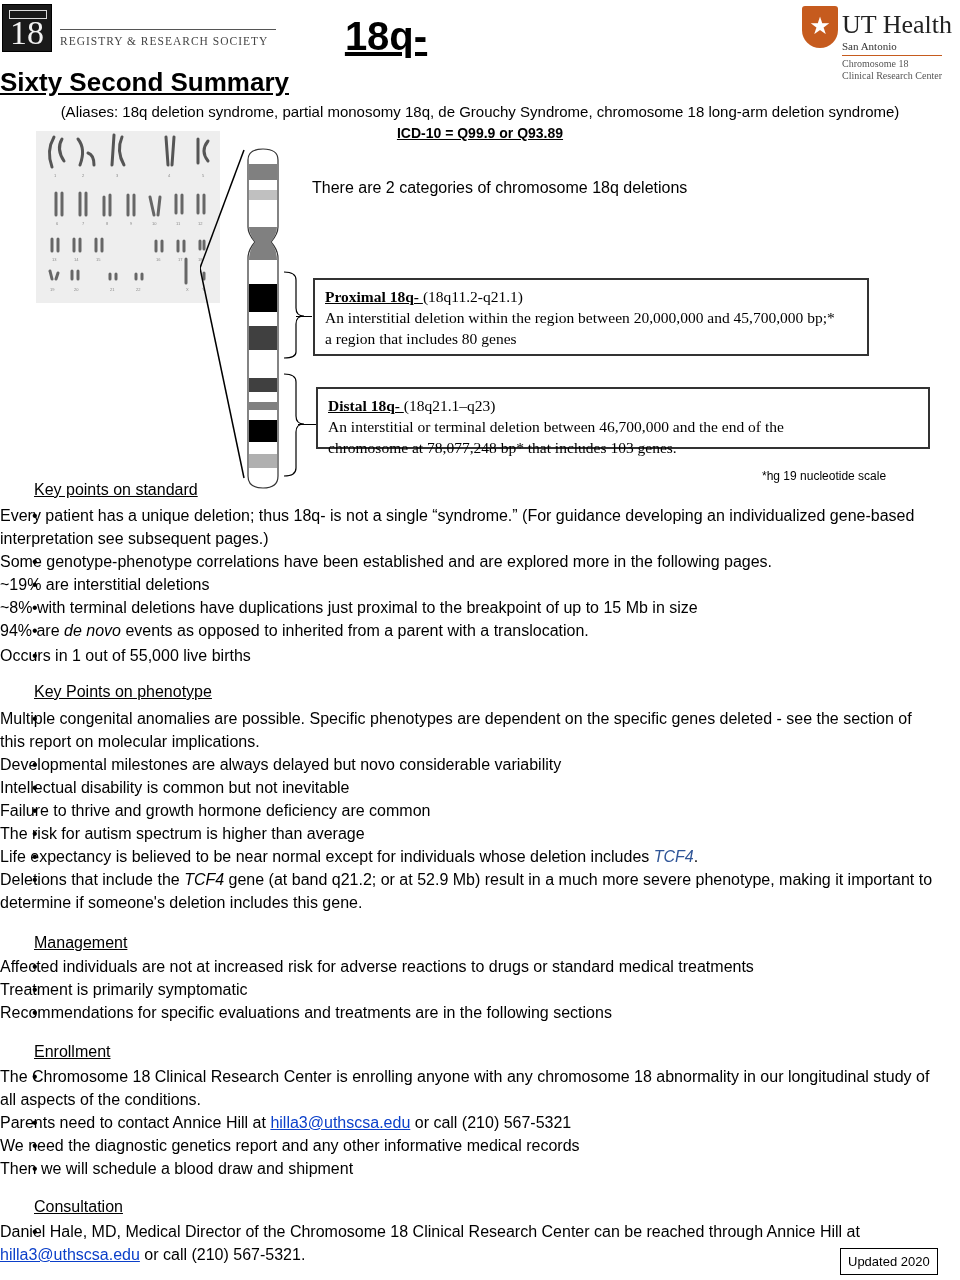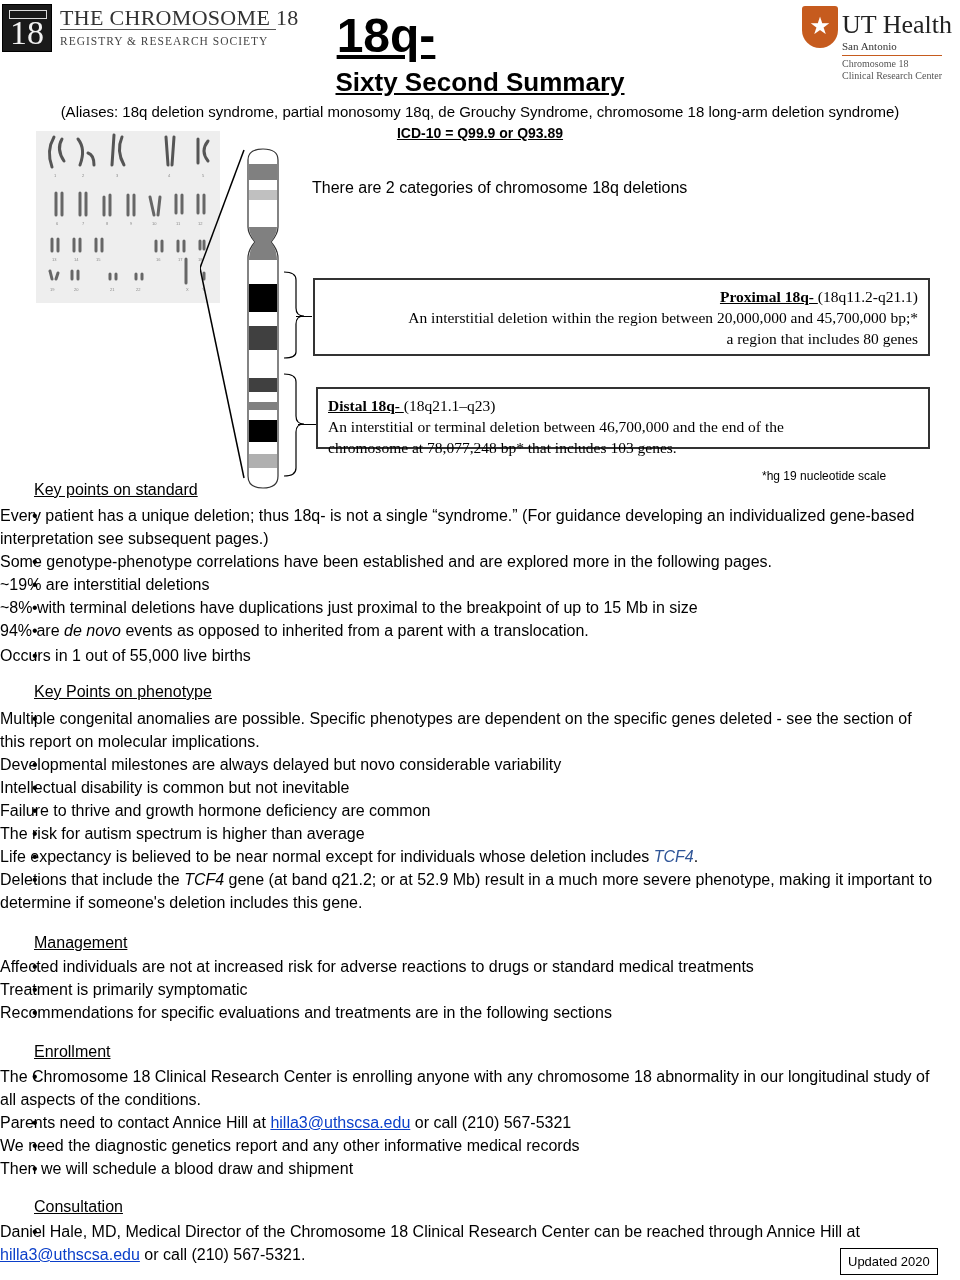"THE CHROMOSOME 18" div.c18-title { html: <div>THE CHROMOSOME 18</div> -> none }
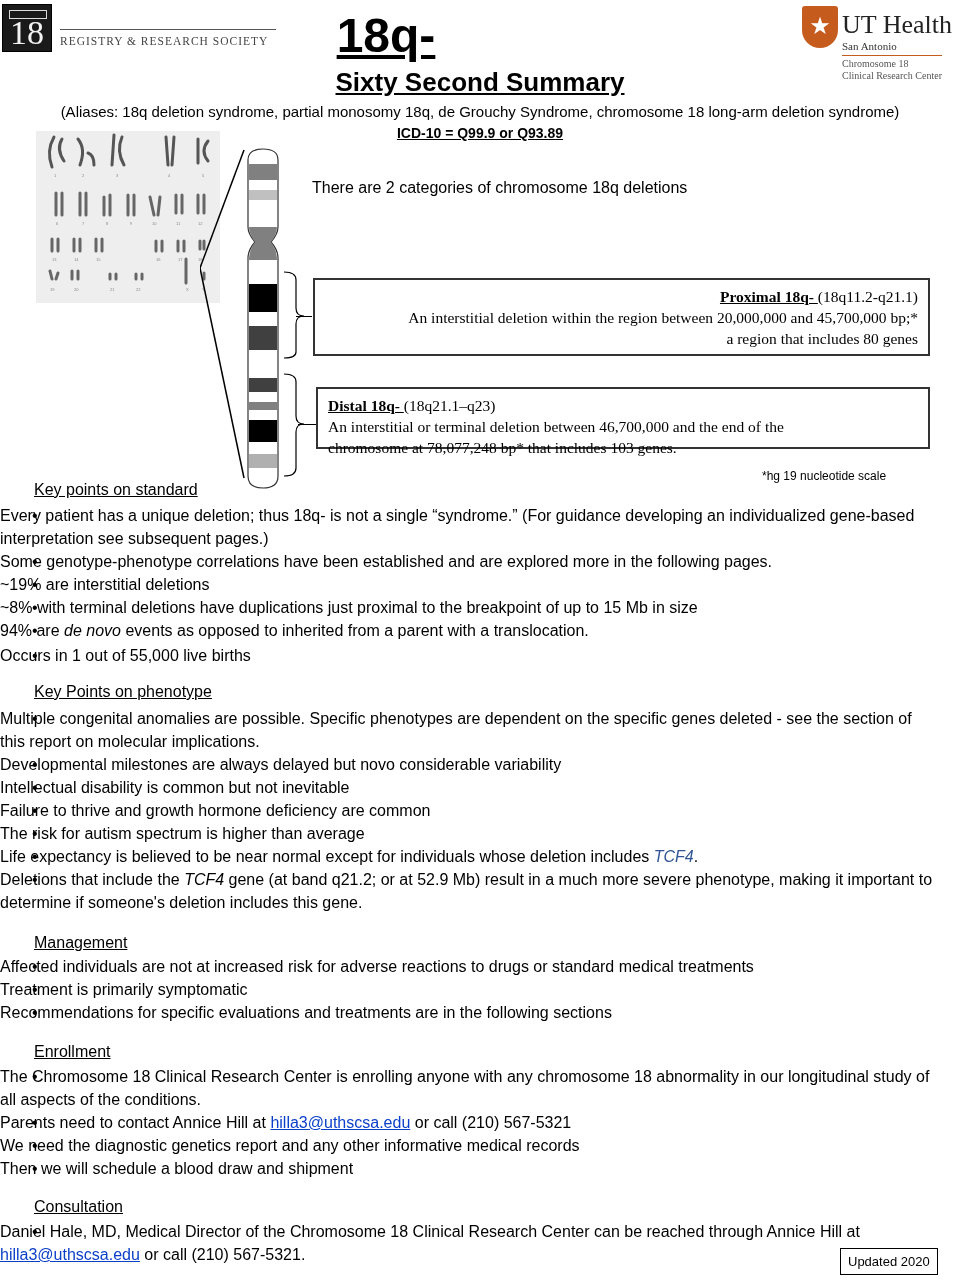"18q-" .title { font-size: 48px -> 40px }
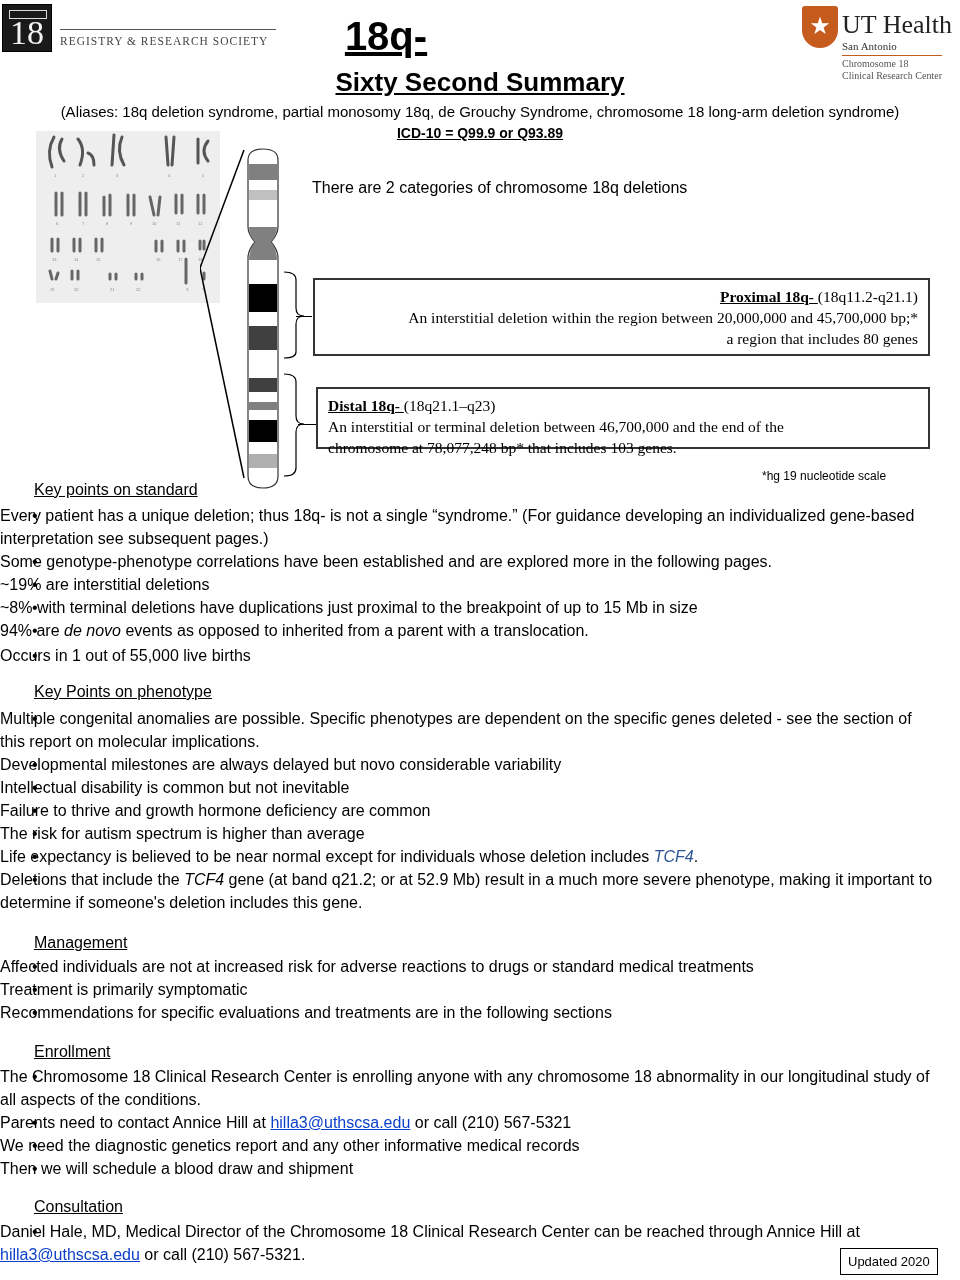"Sixty Second Summary" .subtitle { text-align: center -> none }
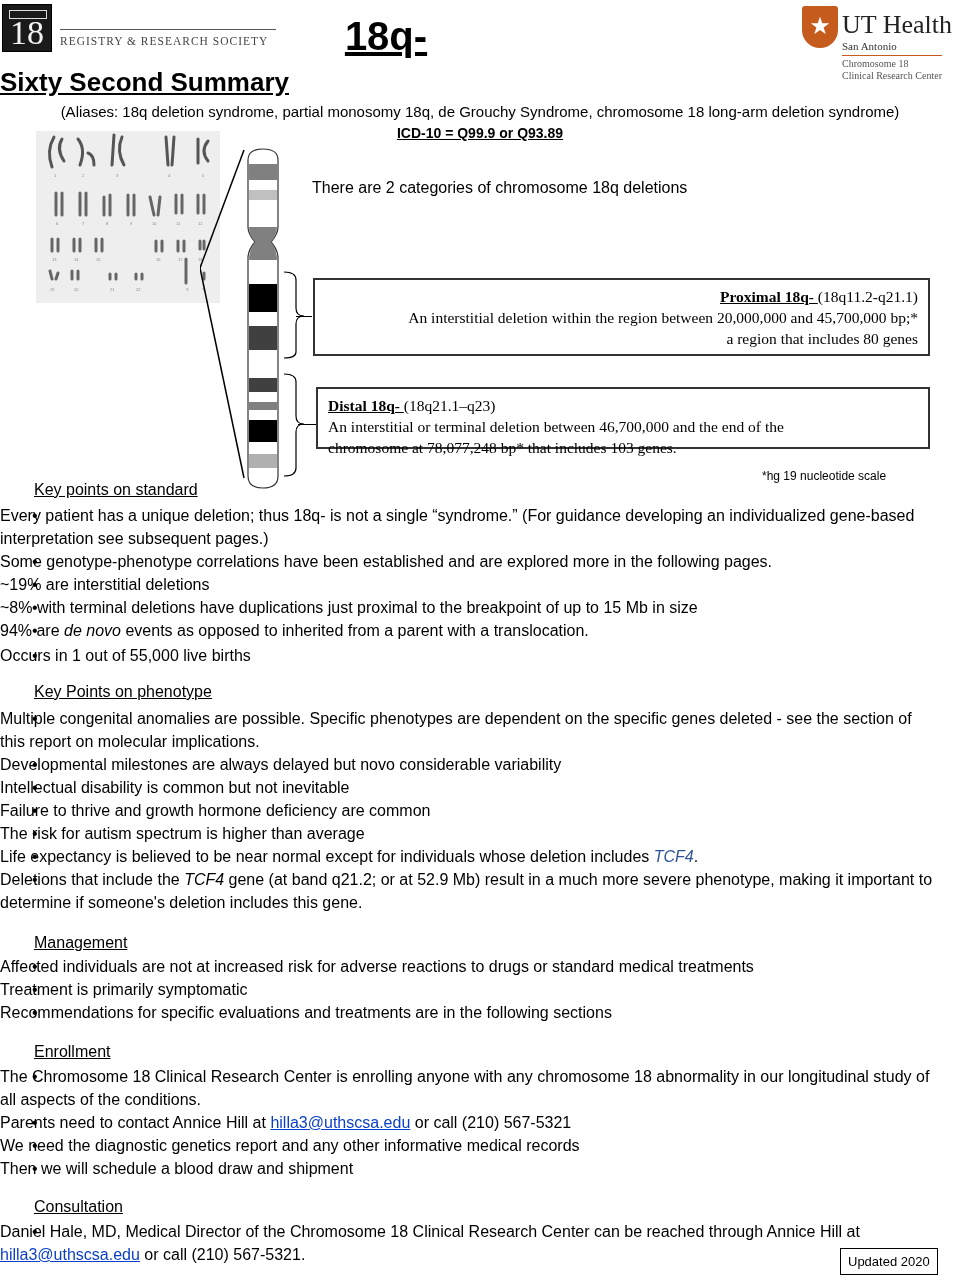"Proximal 18q- (18q11.2-q21.1)" .prox { text-align: right -> none; width: 617px -> 556px }
